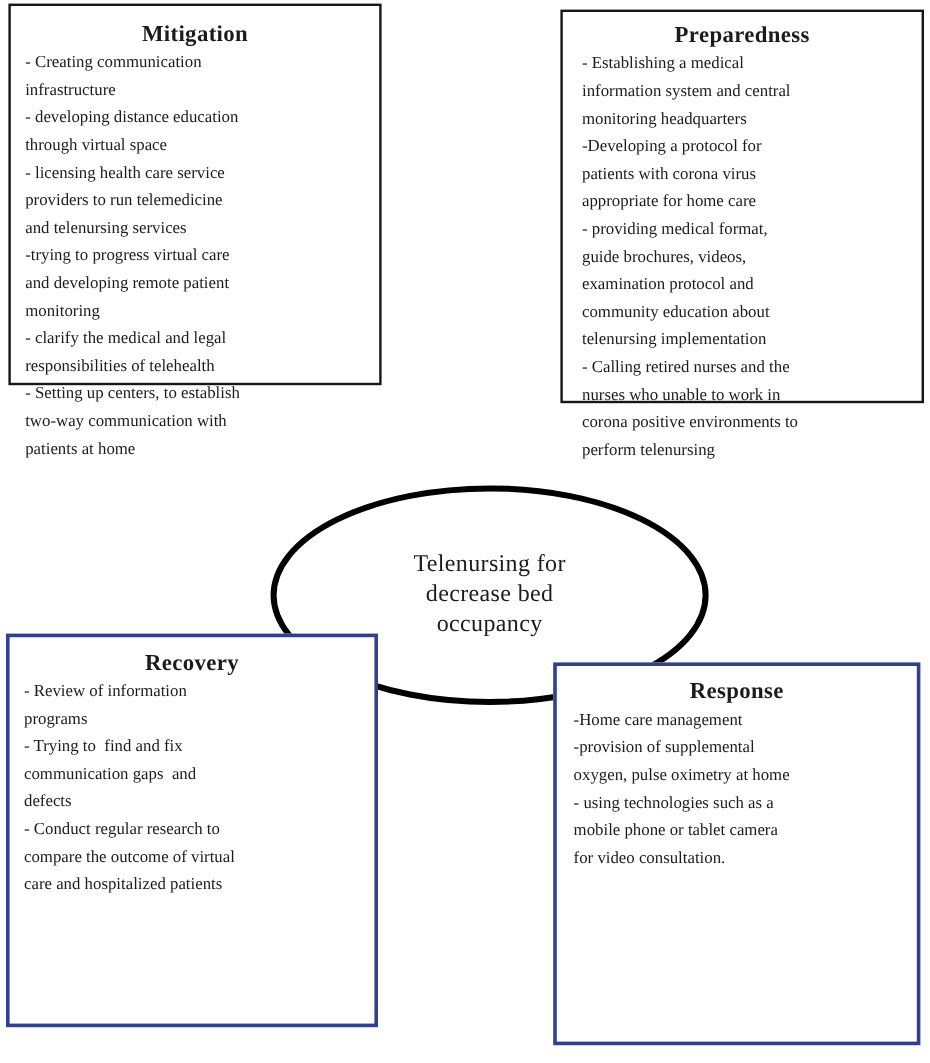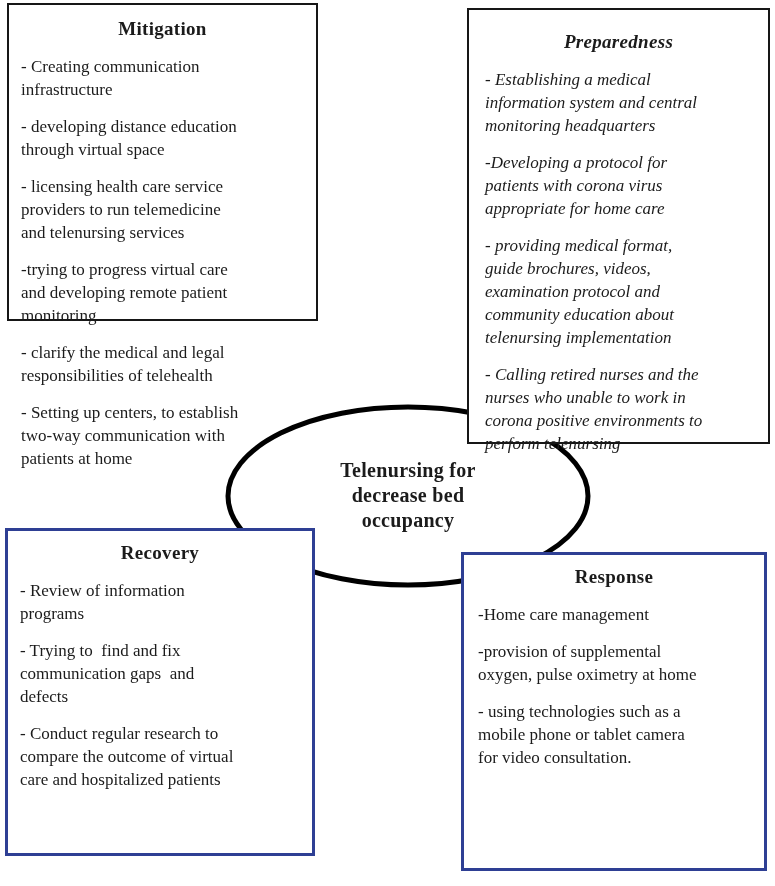"Preparedness" .preparedness { font-style: italic -> none; height: 436px -> 328px; padding: 14px 16px -> 2px 16px }
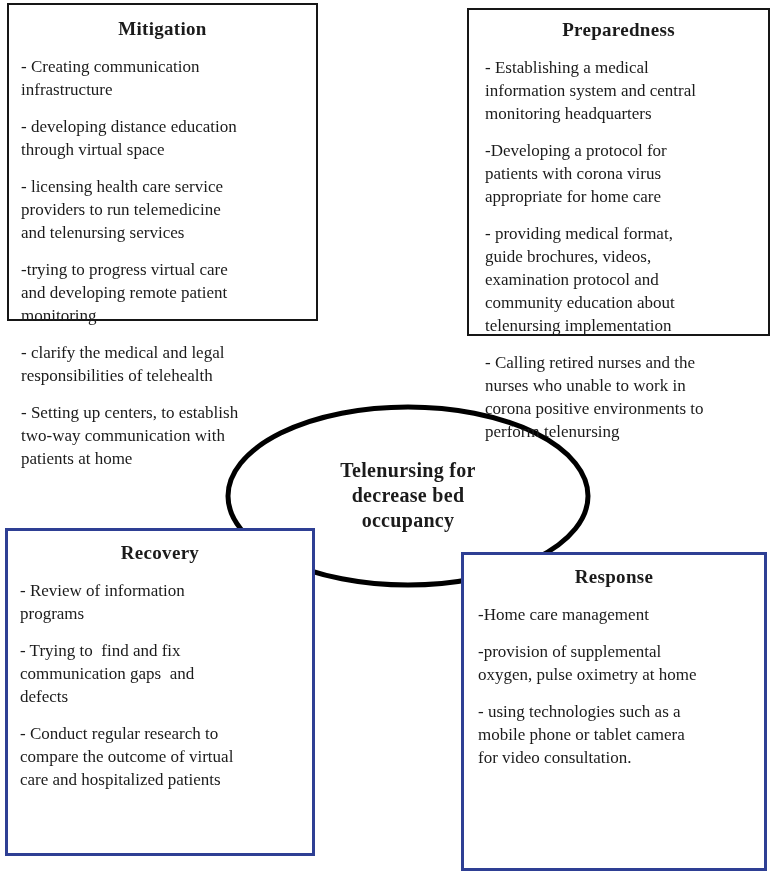"- Creating communication" .box-item { font-size: 17px -> 14px; margin-top: 14px -> none }
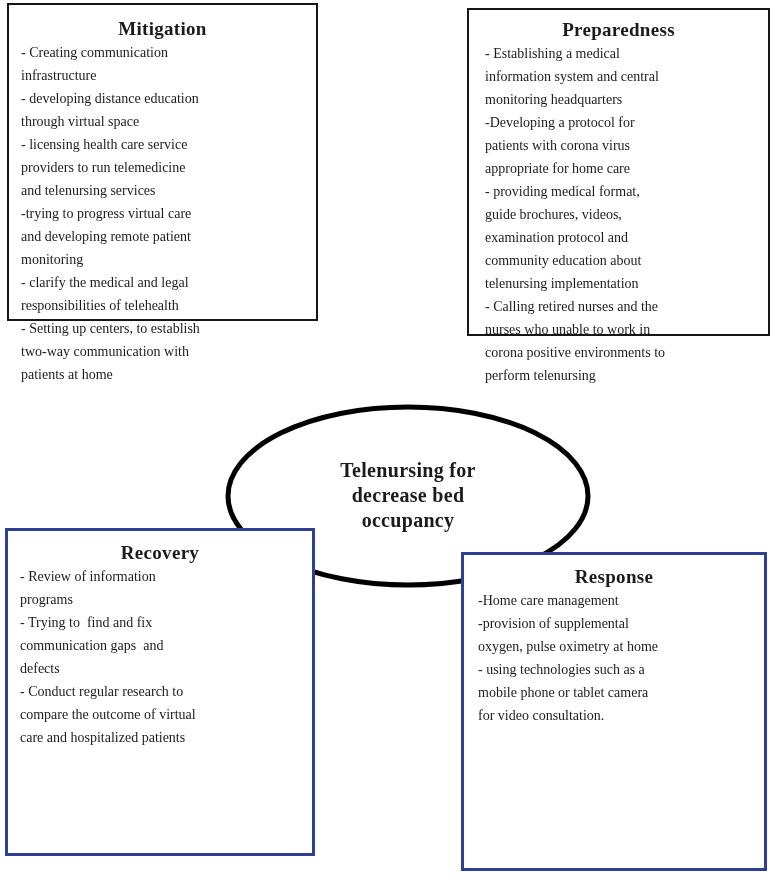"Telenursing for" .center-label { font-weight: bold -> normal }
